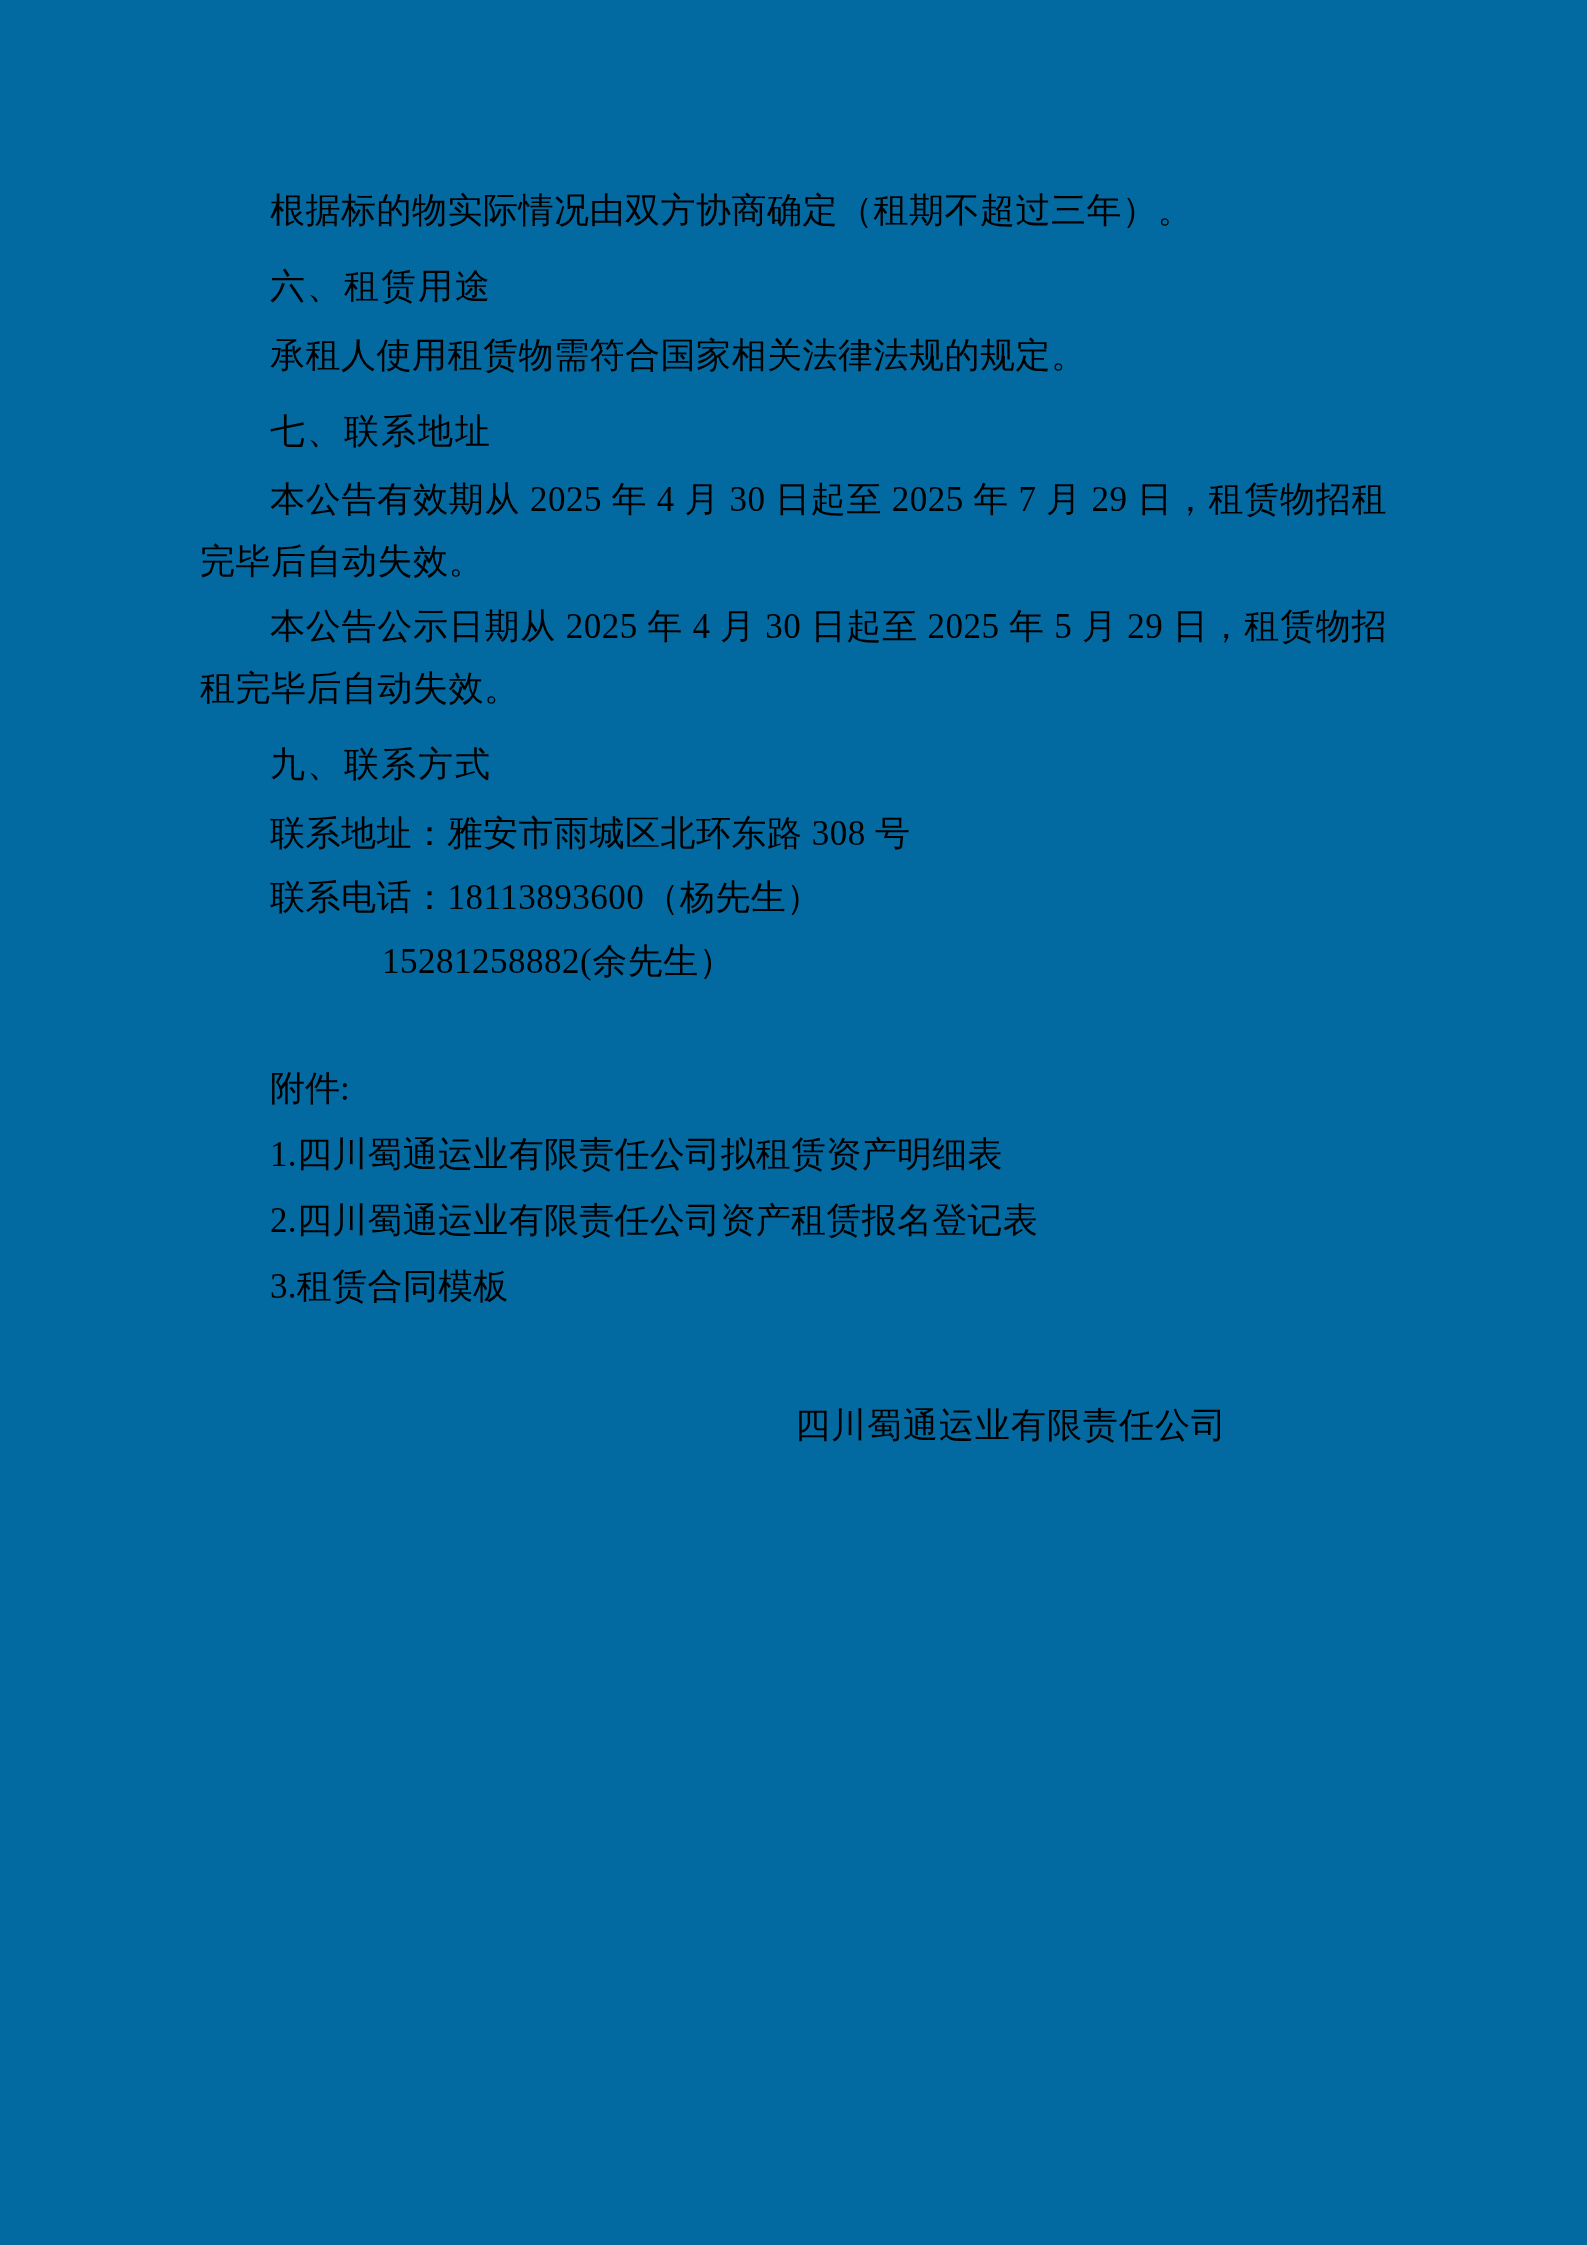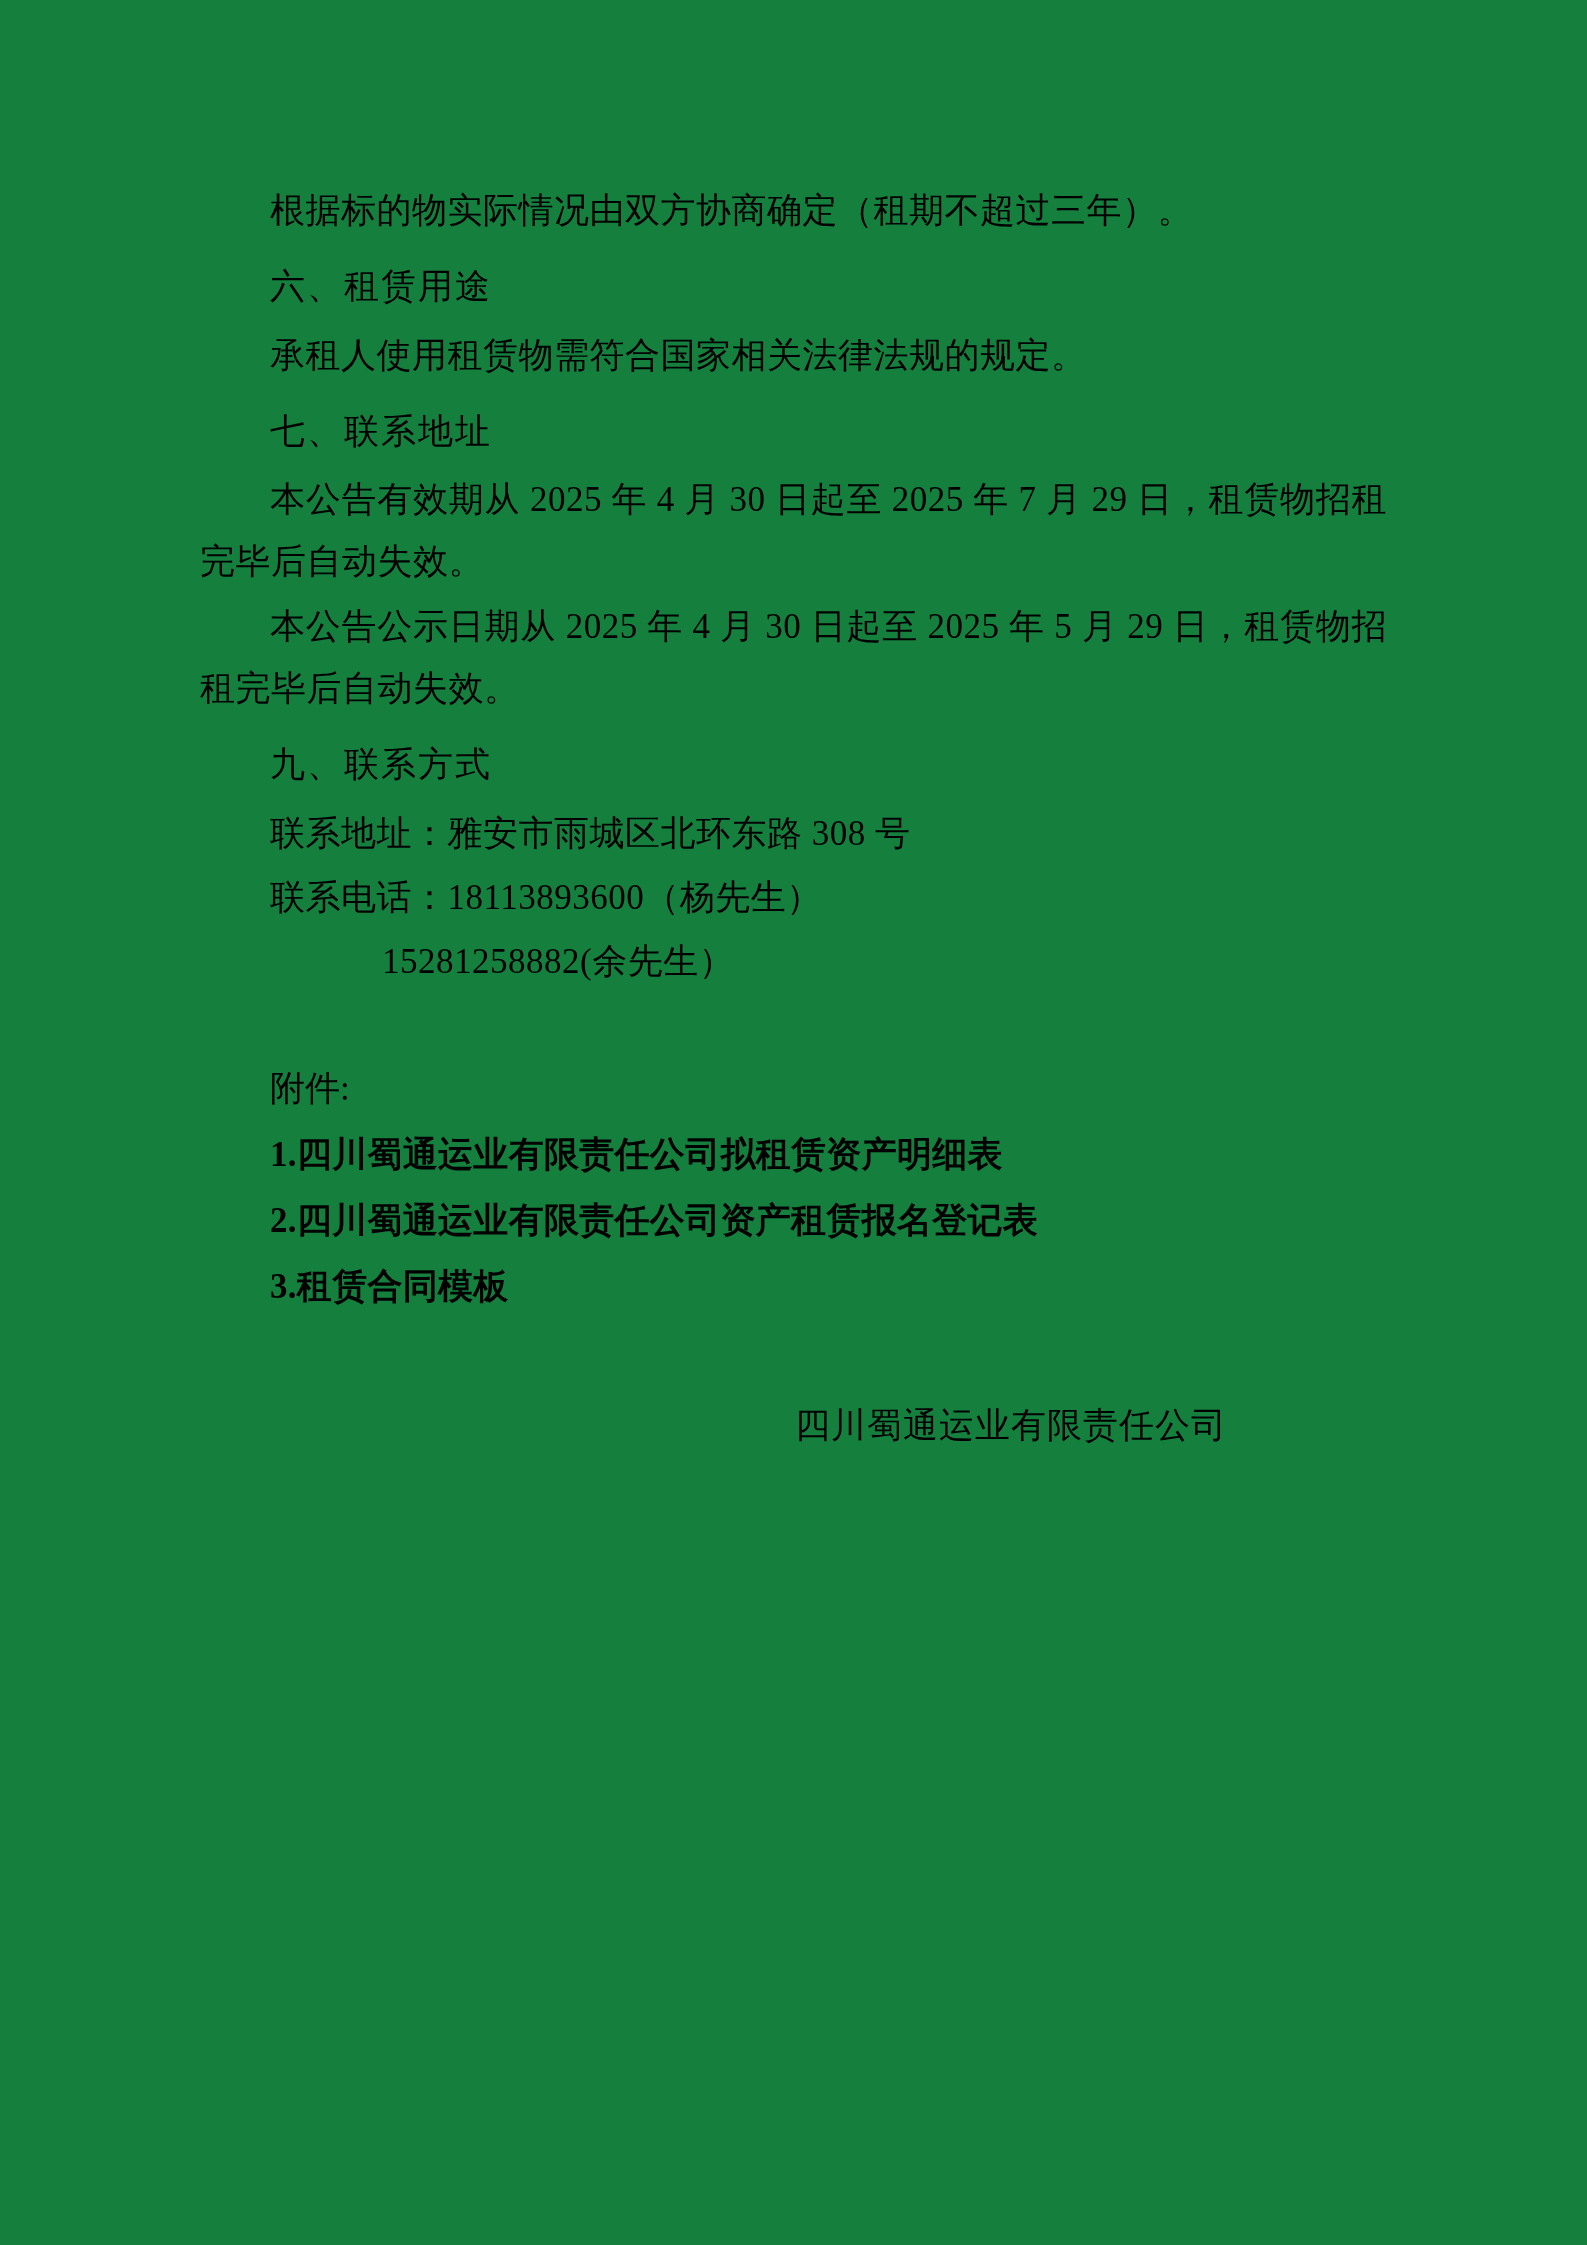"根据标的物实际情况由双方协商确定（租期不超过三年）。" .page { background: #15803d -> #0369a1 }
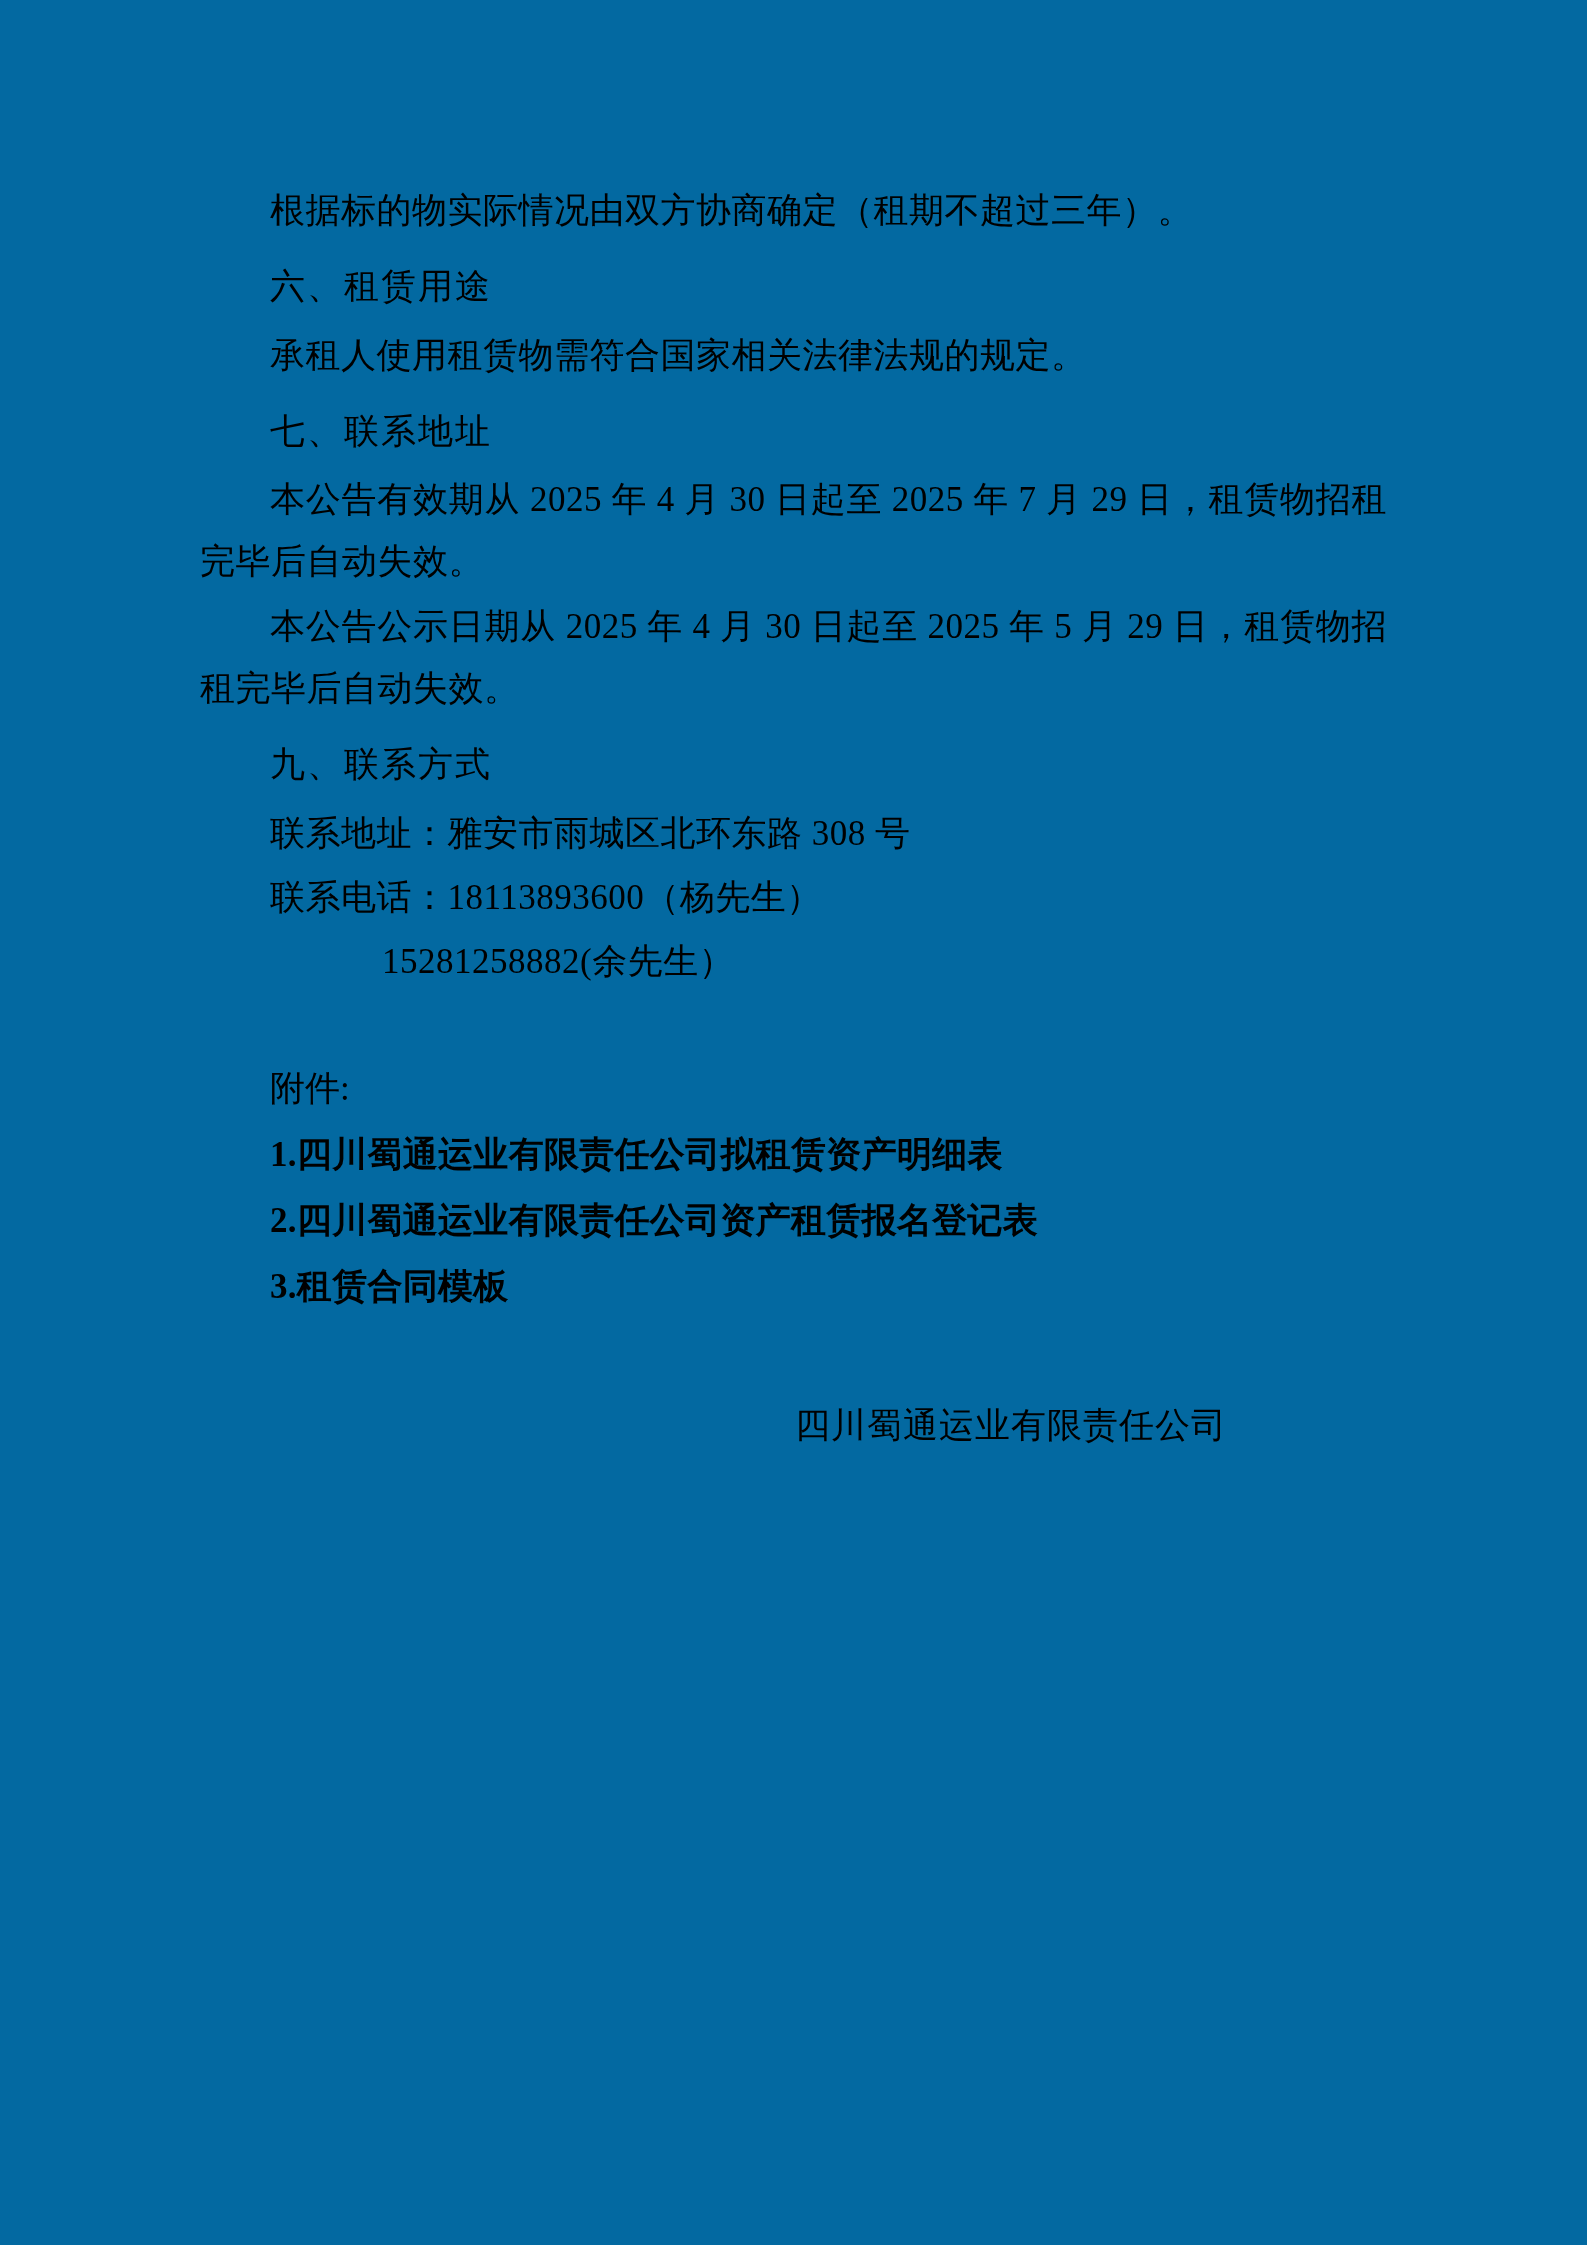"1.四川蜀通运业有限责任公司拟租赁资产明细表" .attach-item { font-weight: bold -> none }
